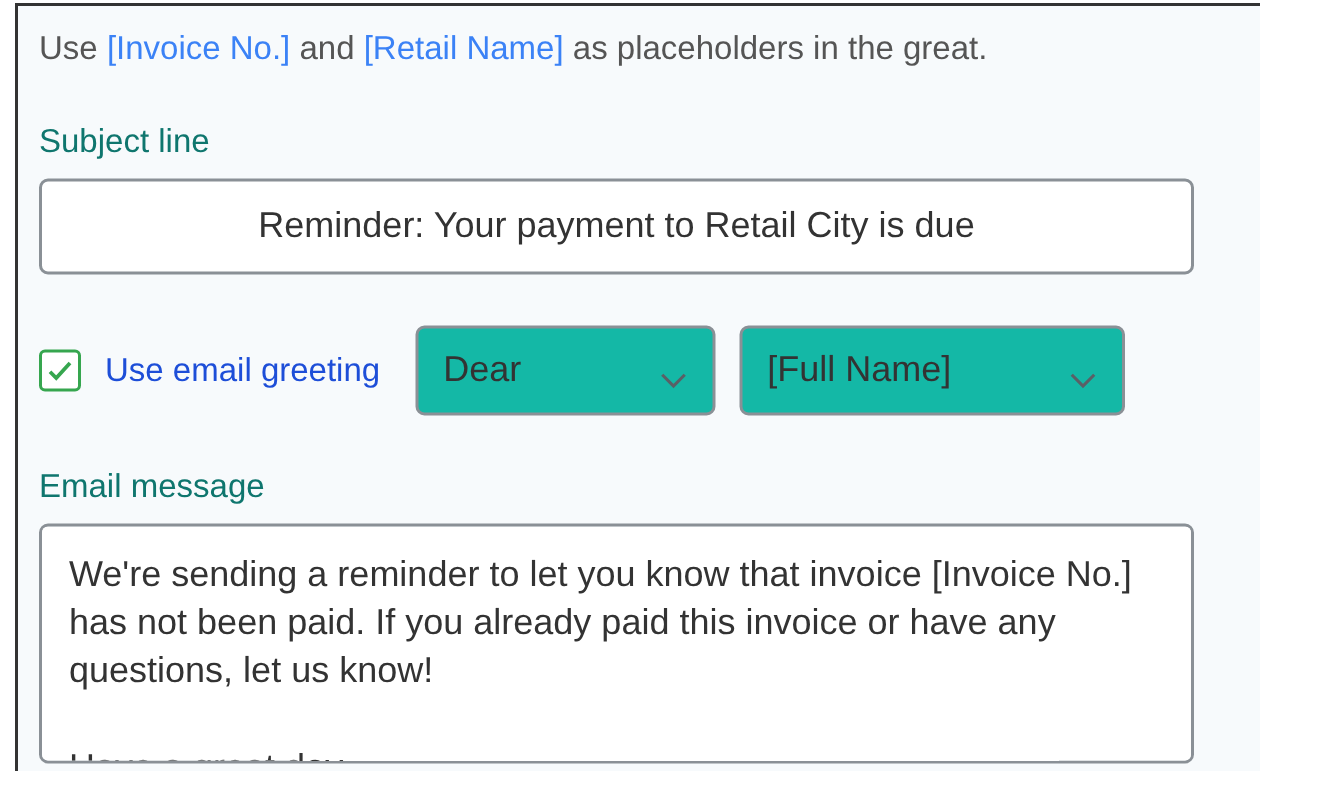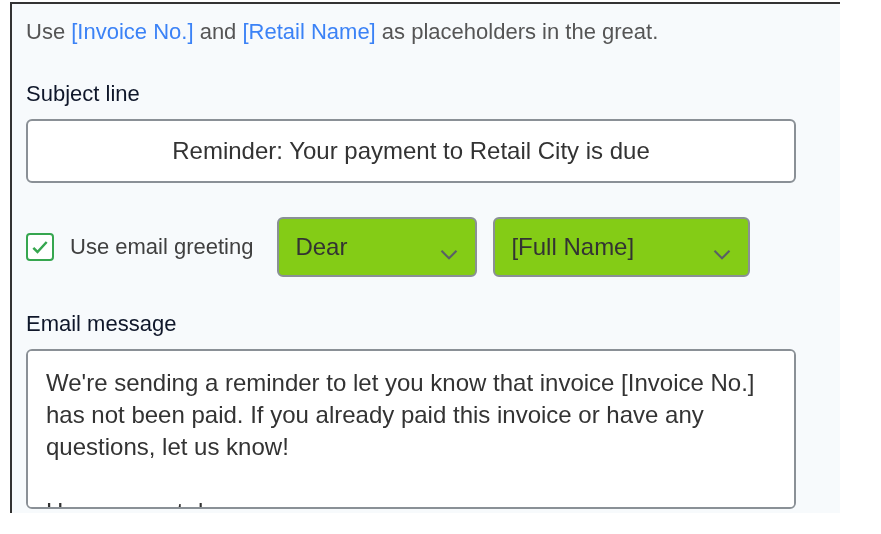"Subject line" .label { color: #0f172a -> #0f766e }
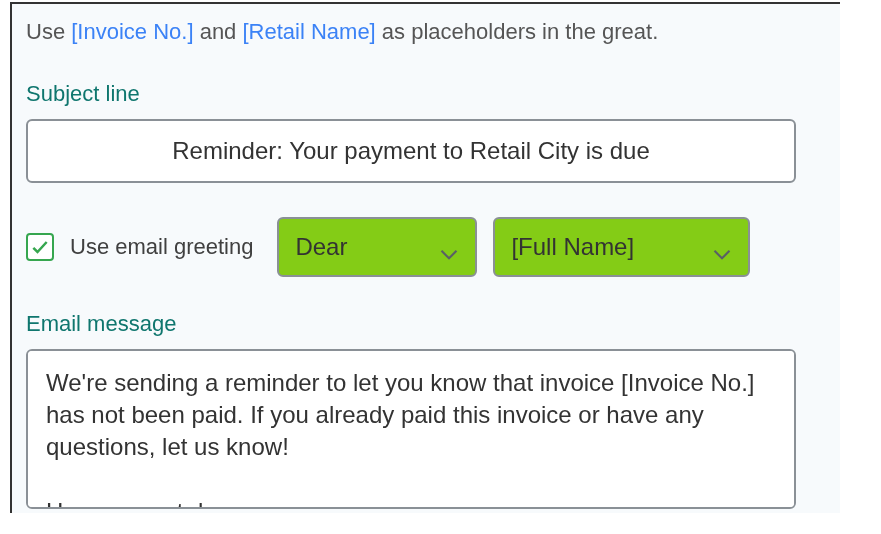"Use email greeting" .greeting-label { color: #404040 -> #1d4ed8 }
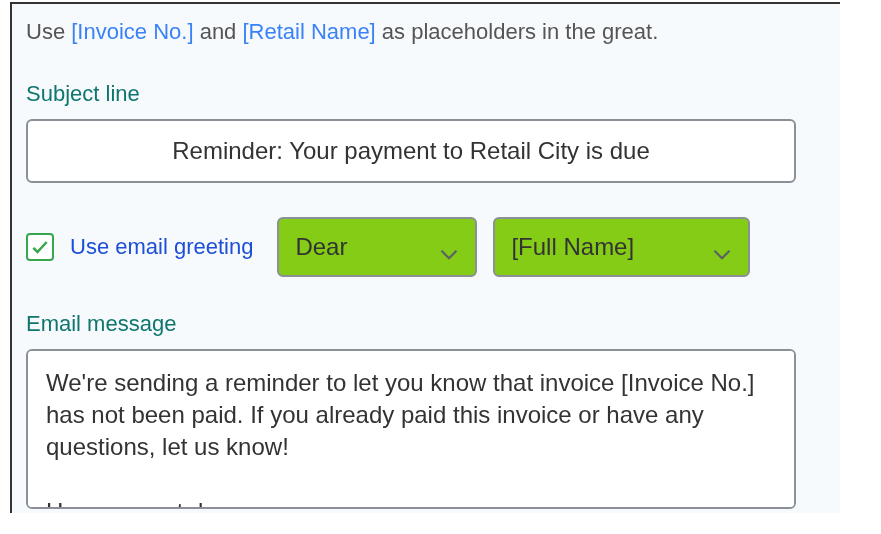"Dear" .select { background: #84cc16 -> #14b8a6 }
